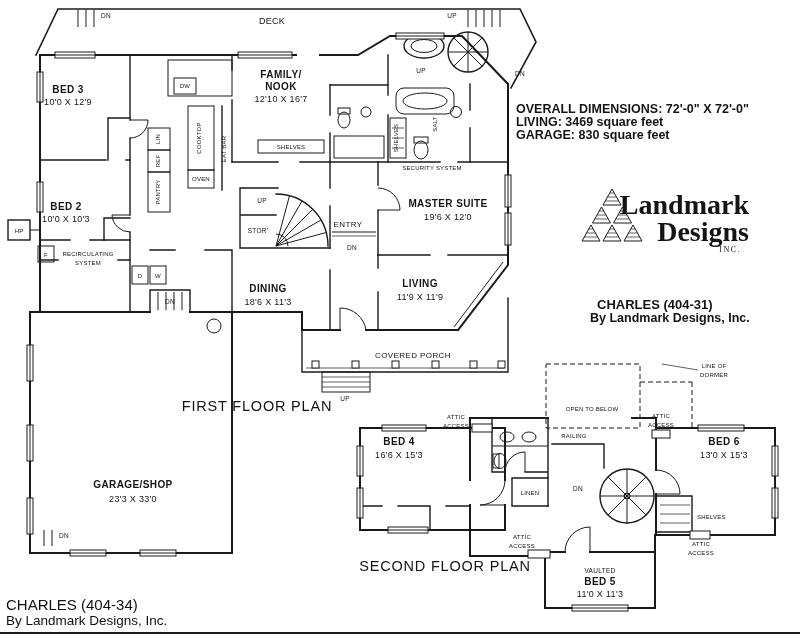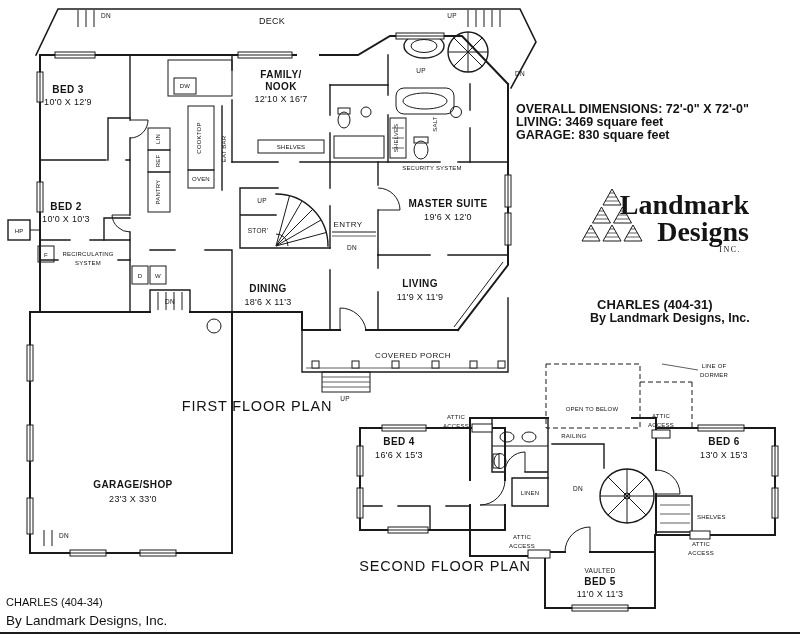"CHARLES (404-34)" .footer-plan { font-size: 11px -> 15px }
